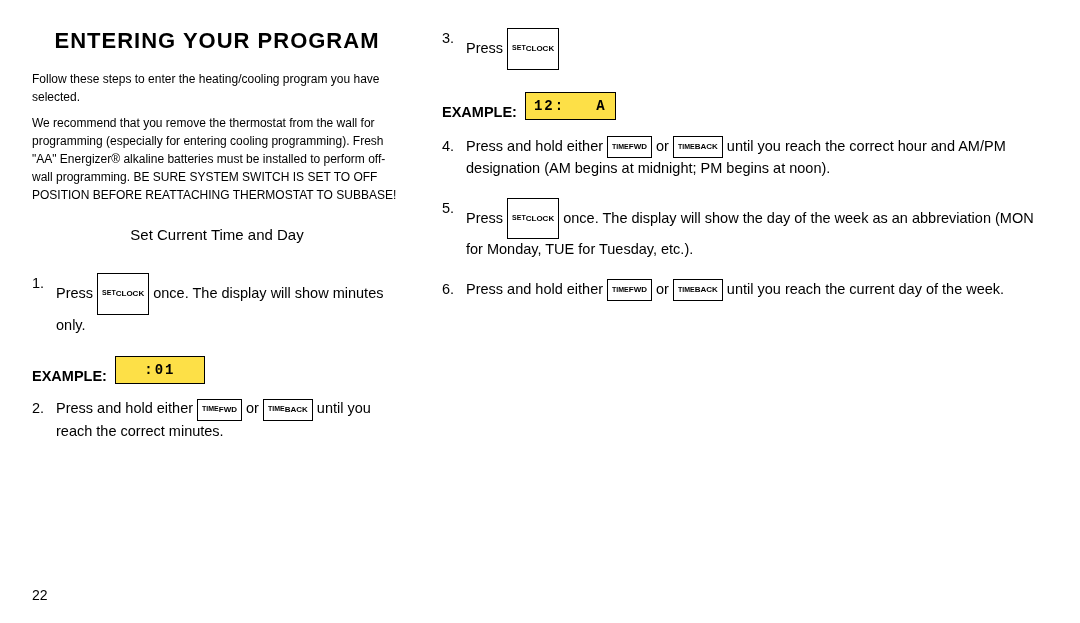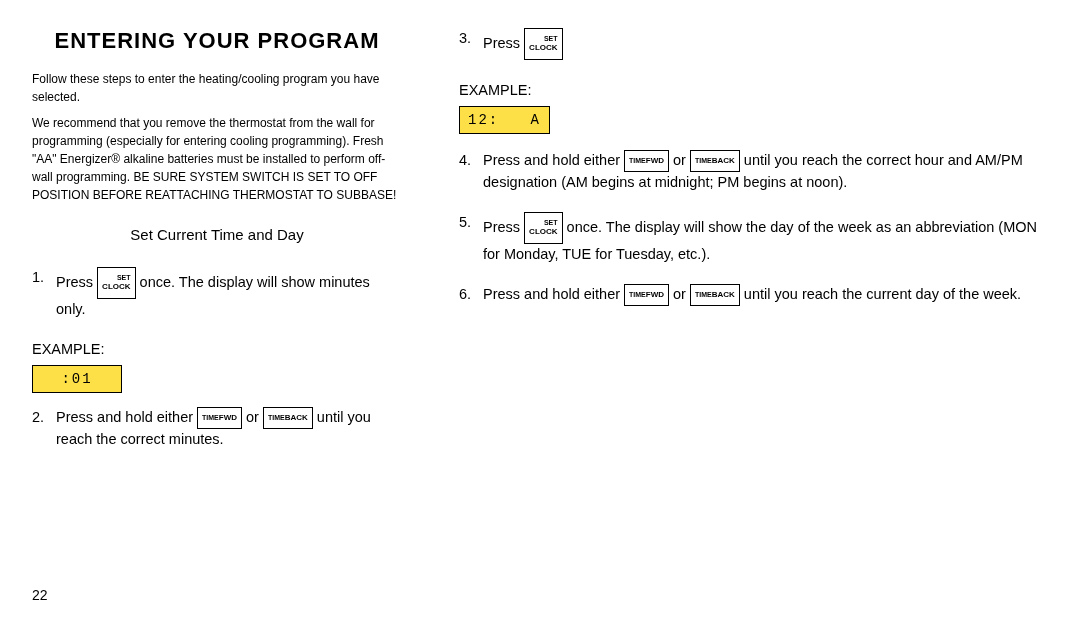"ENTERING YOUR PROGRAM" .page { gap: 47px -> 30px }
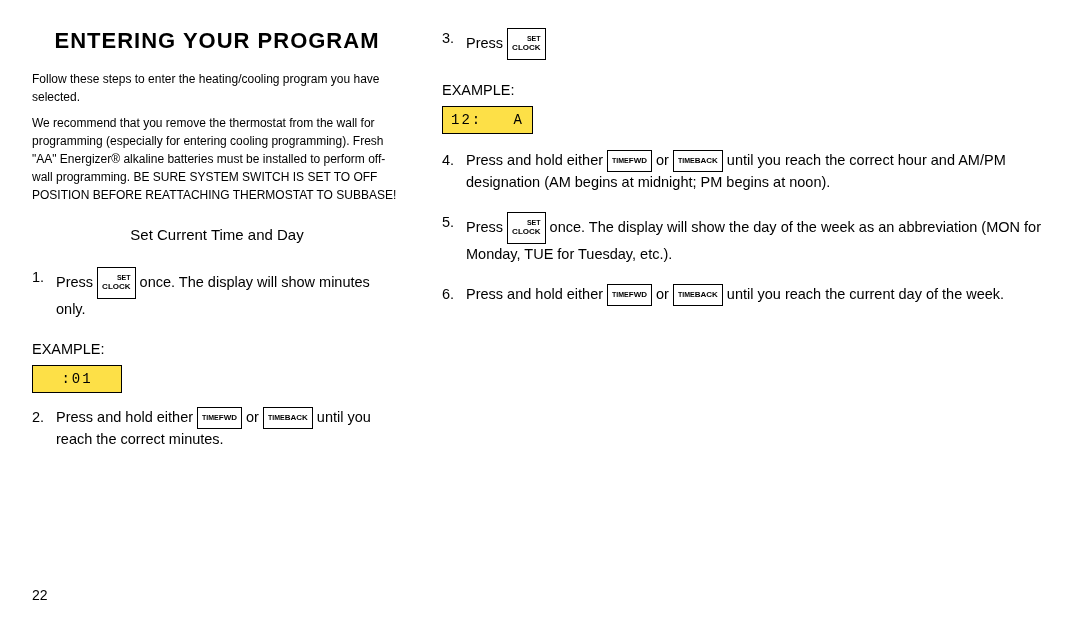"CLOCK" .btn-set-clock { align-items: flex-end -> flex-start; flex-direction: column -> row; padding: 6px 4px -> 15px 4px }
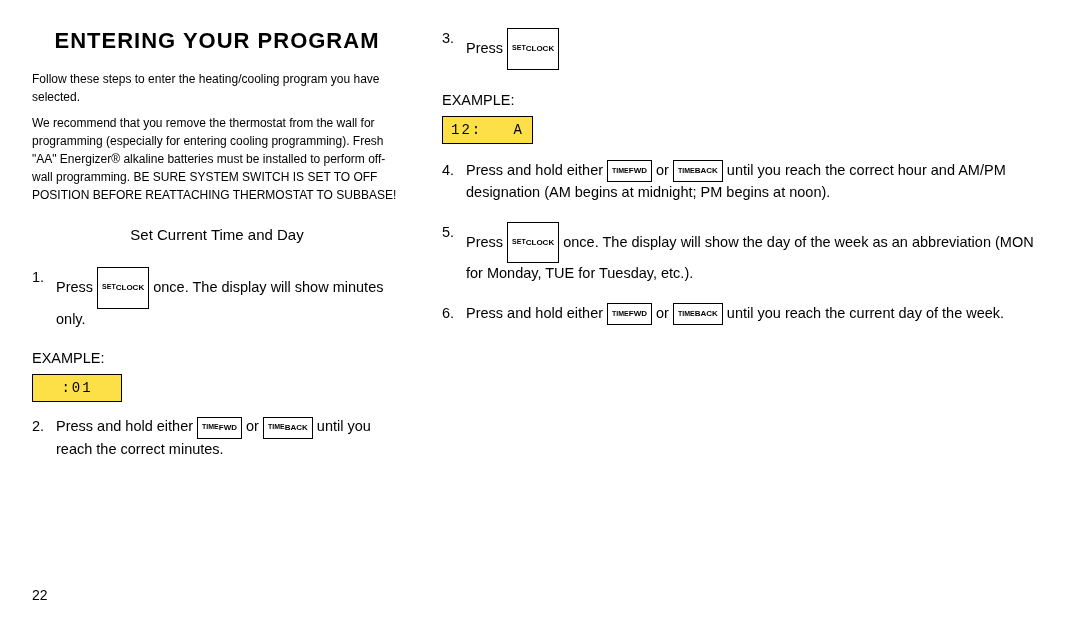"EXAMPLE:" .example-row { align-items: flex-start -> flex-end; flex-direction: column -> none; font-weight: normal -> bold }
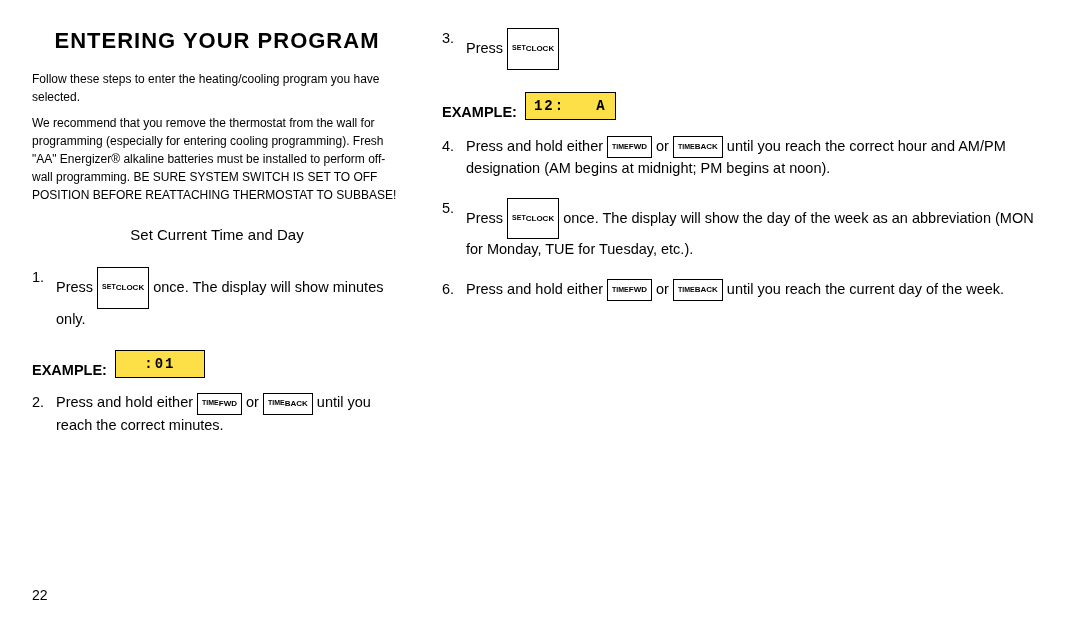"Set Current Time and Day" .center-title { margin-bottom: 14px -> 20px }
